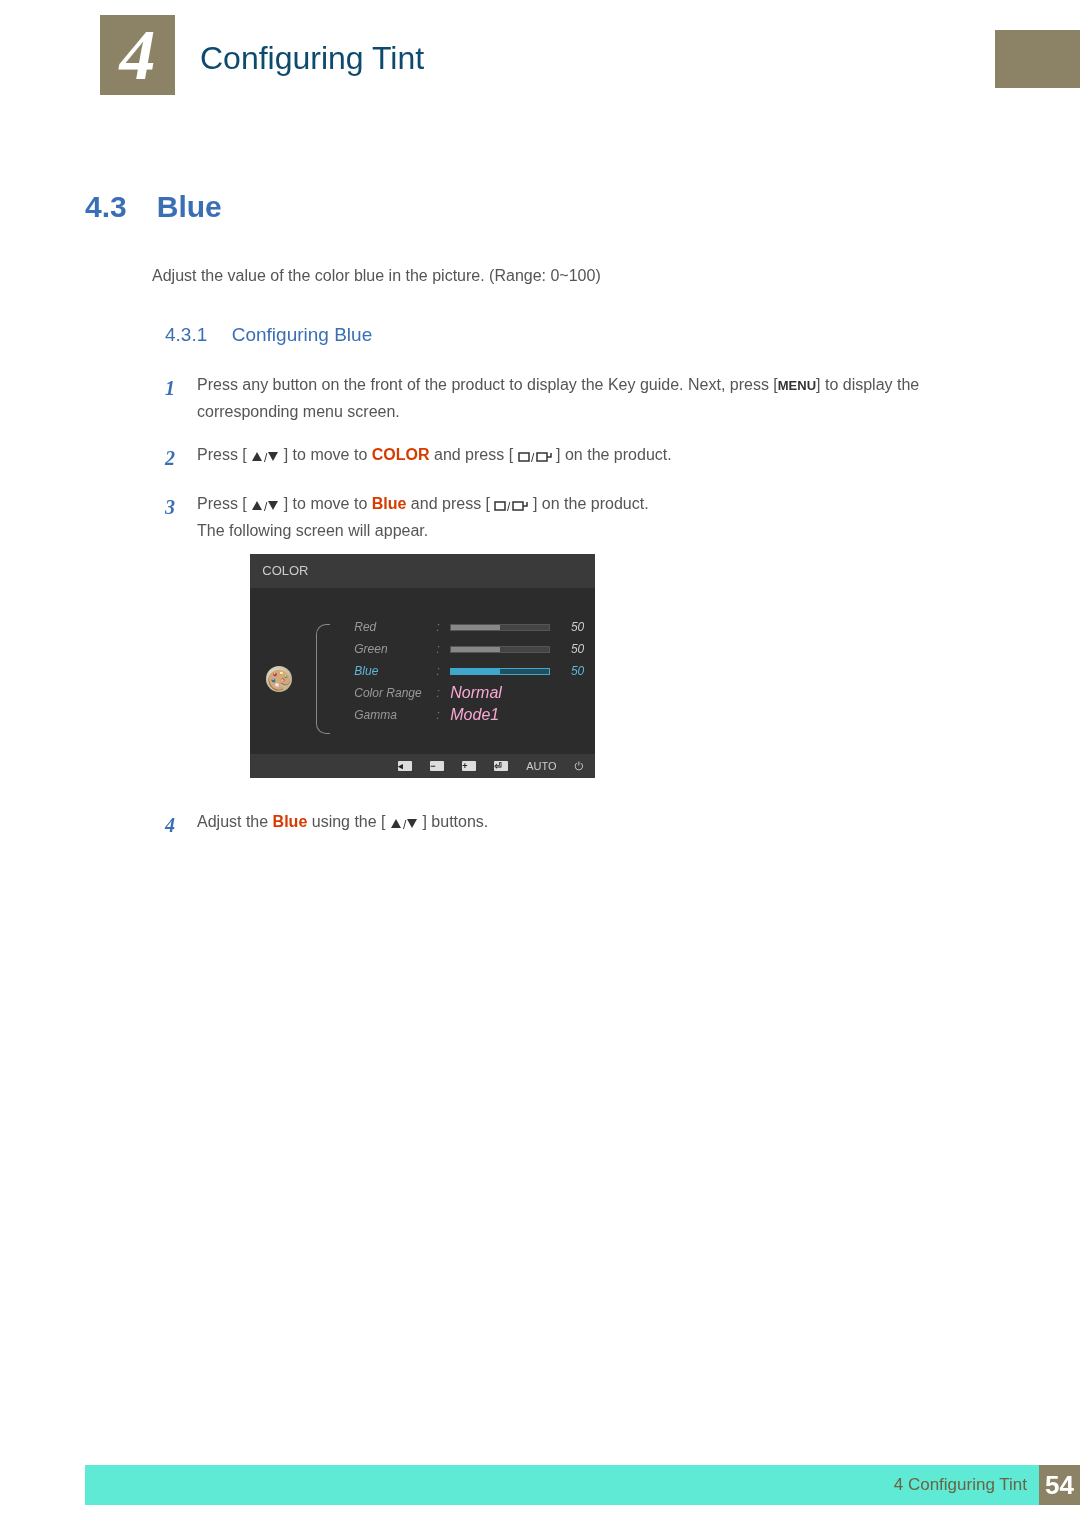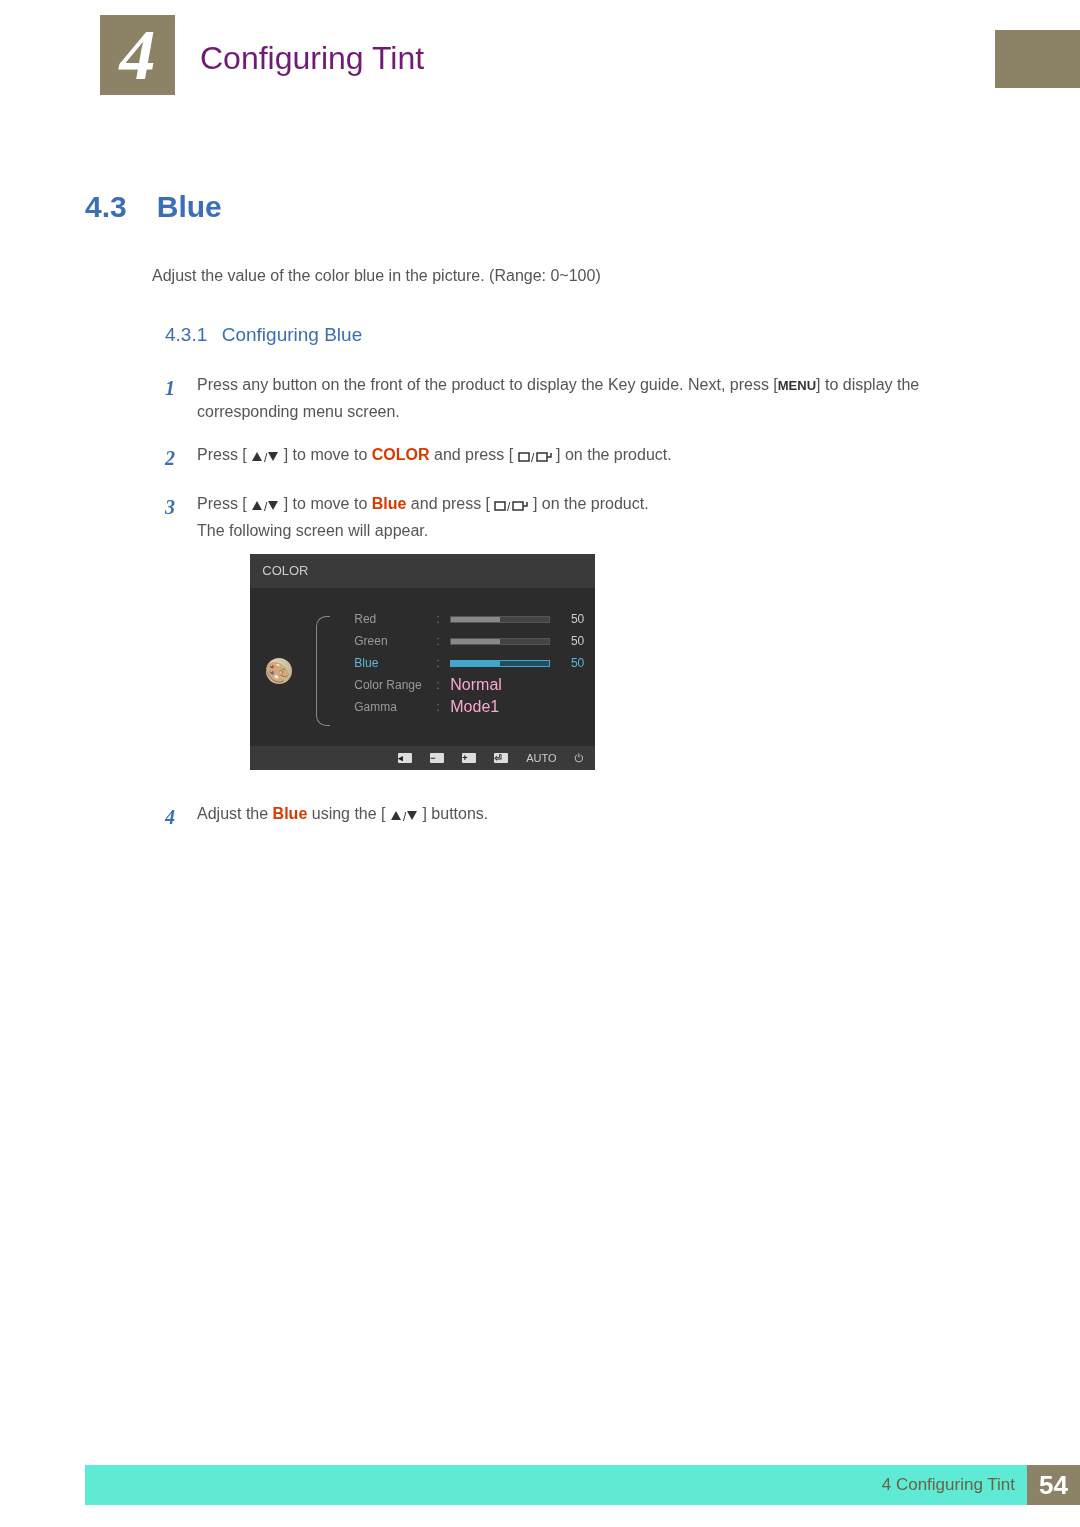"Configuring Tint" .chapter-title { color: #701a75 -> #0c4a6e }
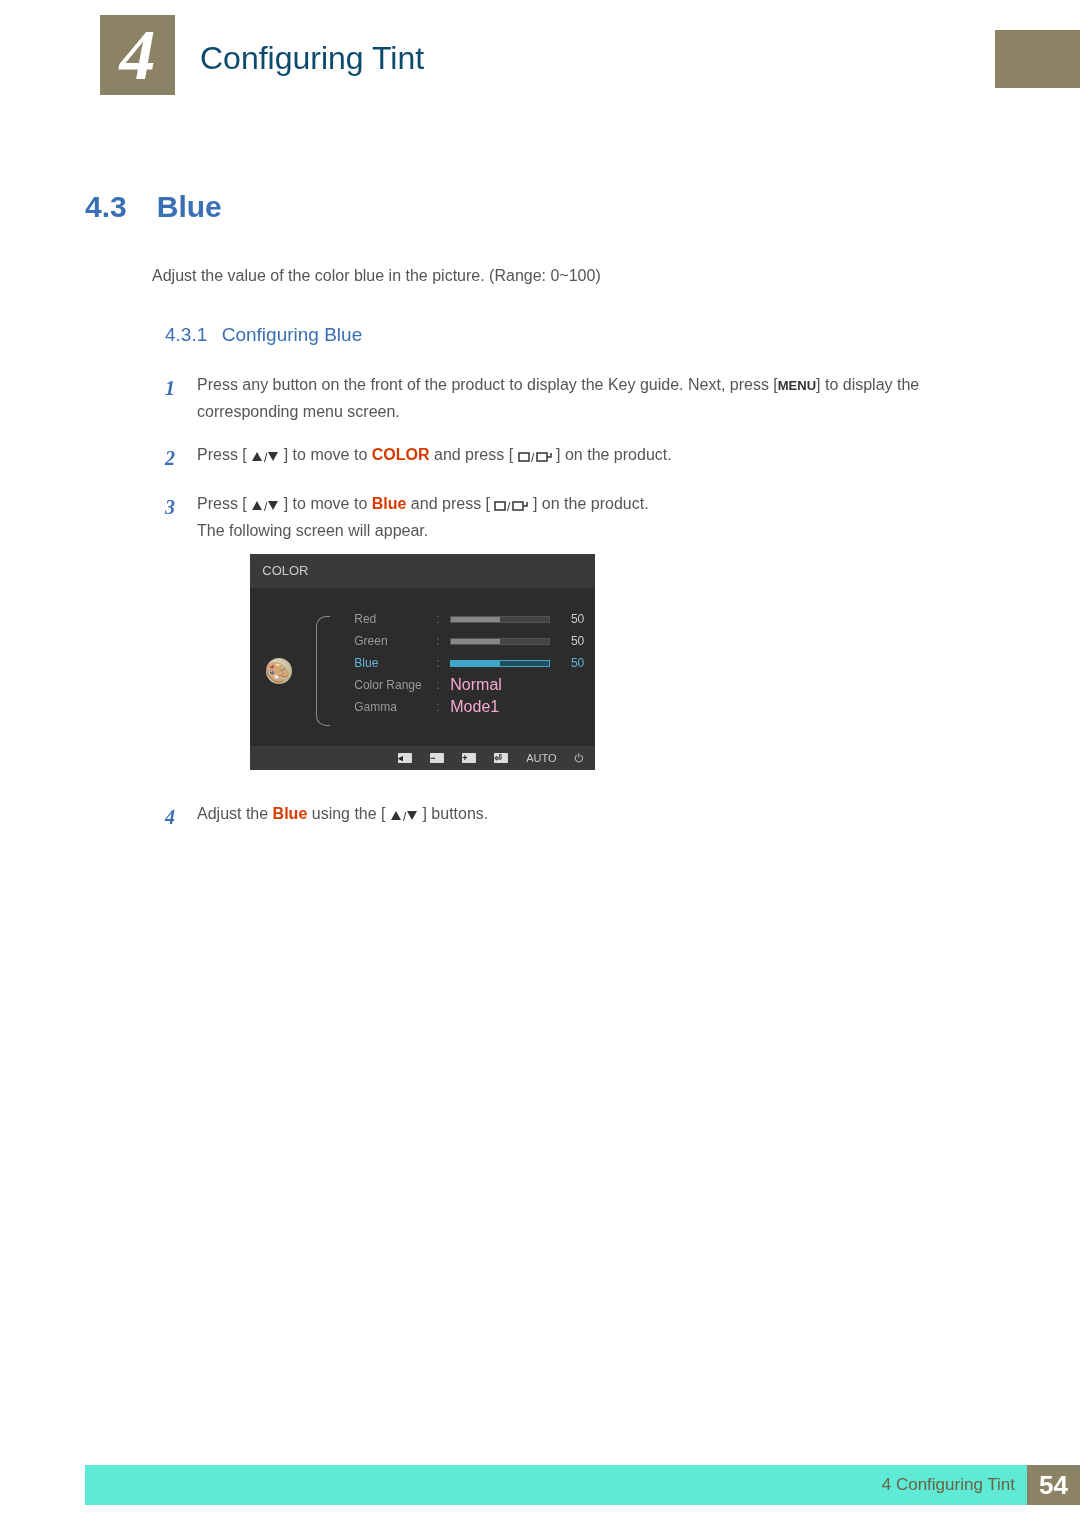"4.3.1" .subsection-num { margin-right: 10px -> 20px }
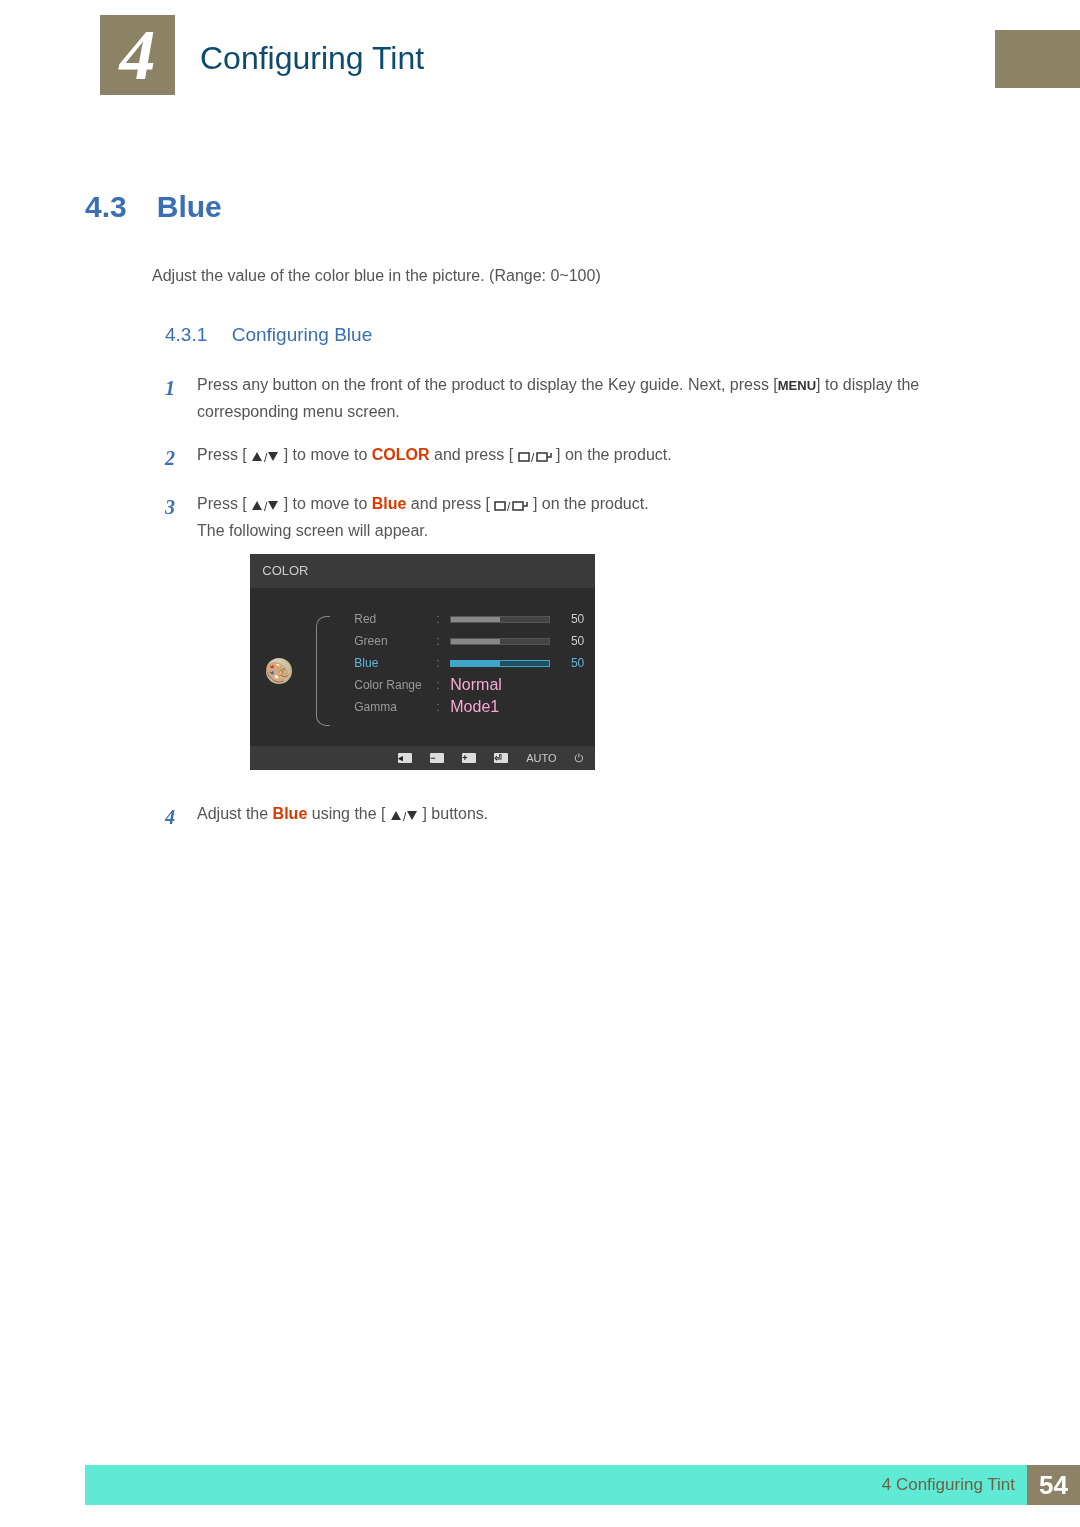"Red" .osd-body { font-style: none -> italic; padding: 20px 16px 20px 16px -> 28px 16px 20px 16px }
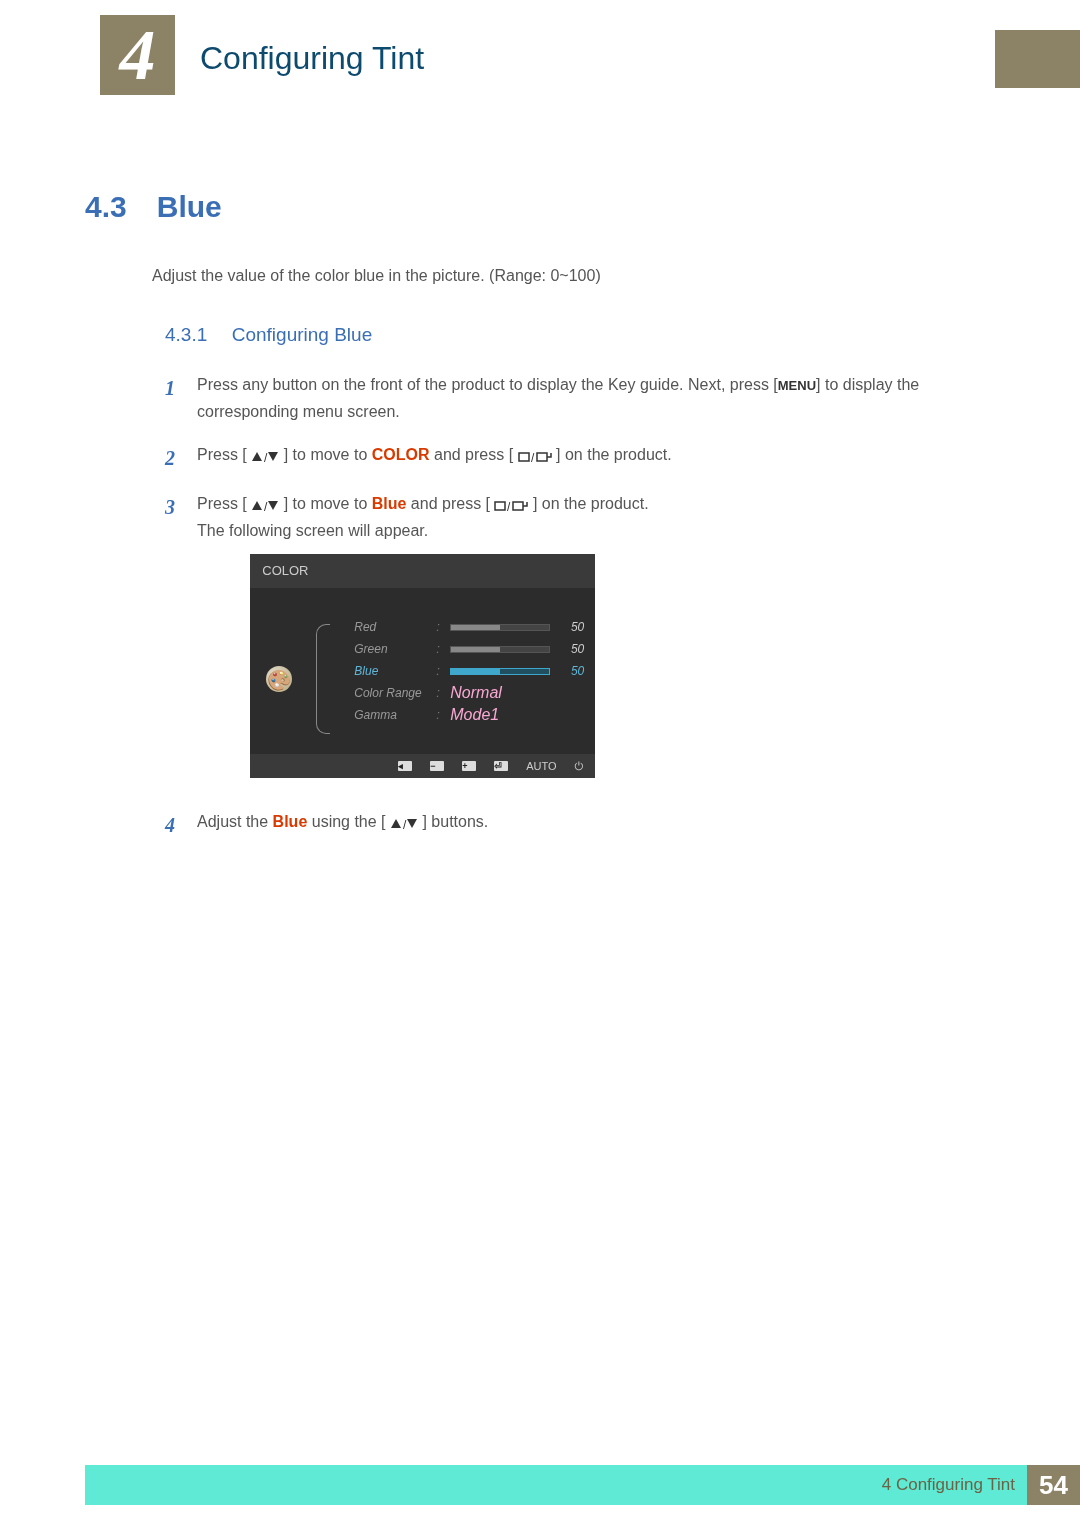"54" .page-box { width: 53px -> 41px }
